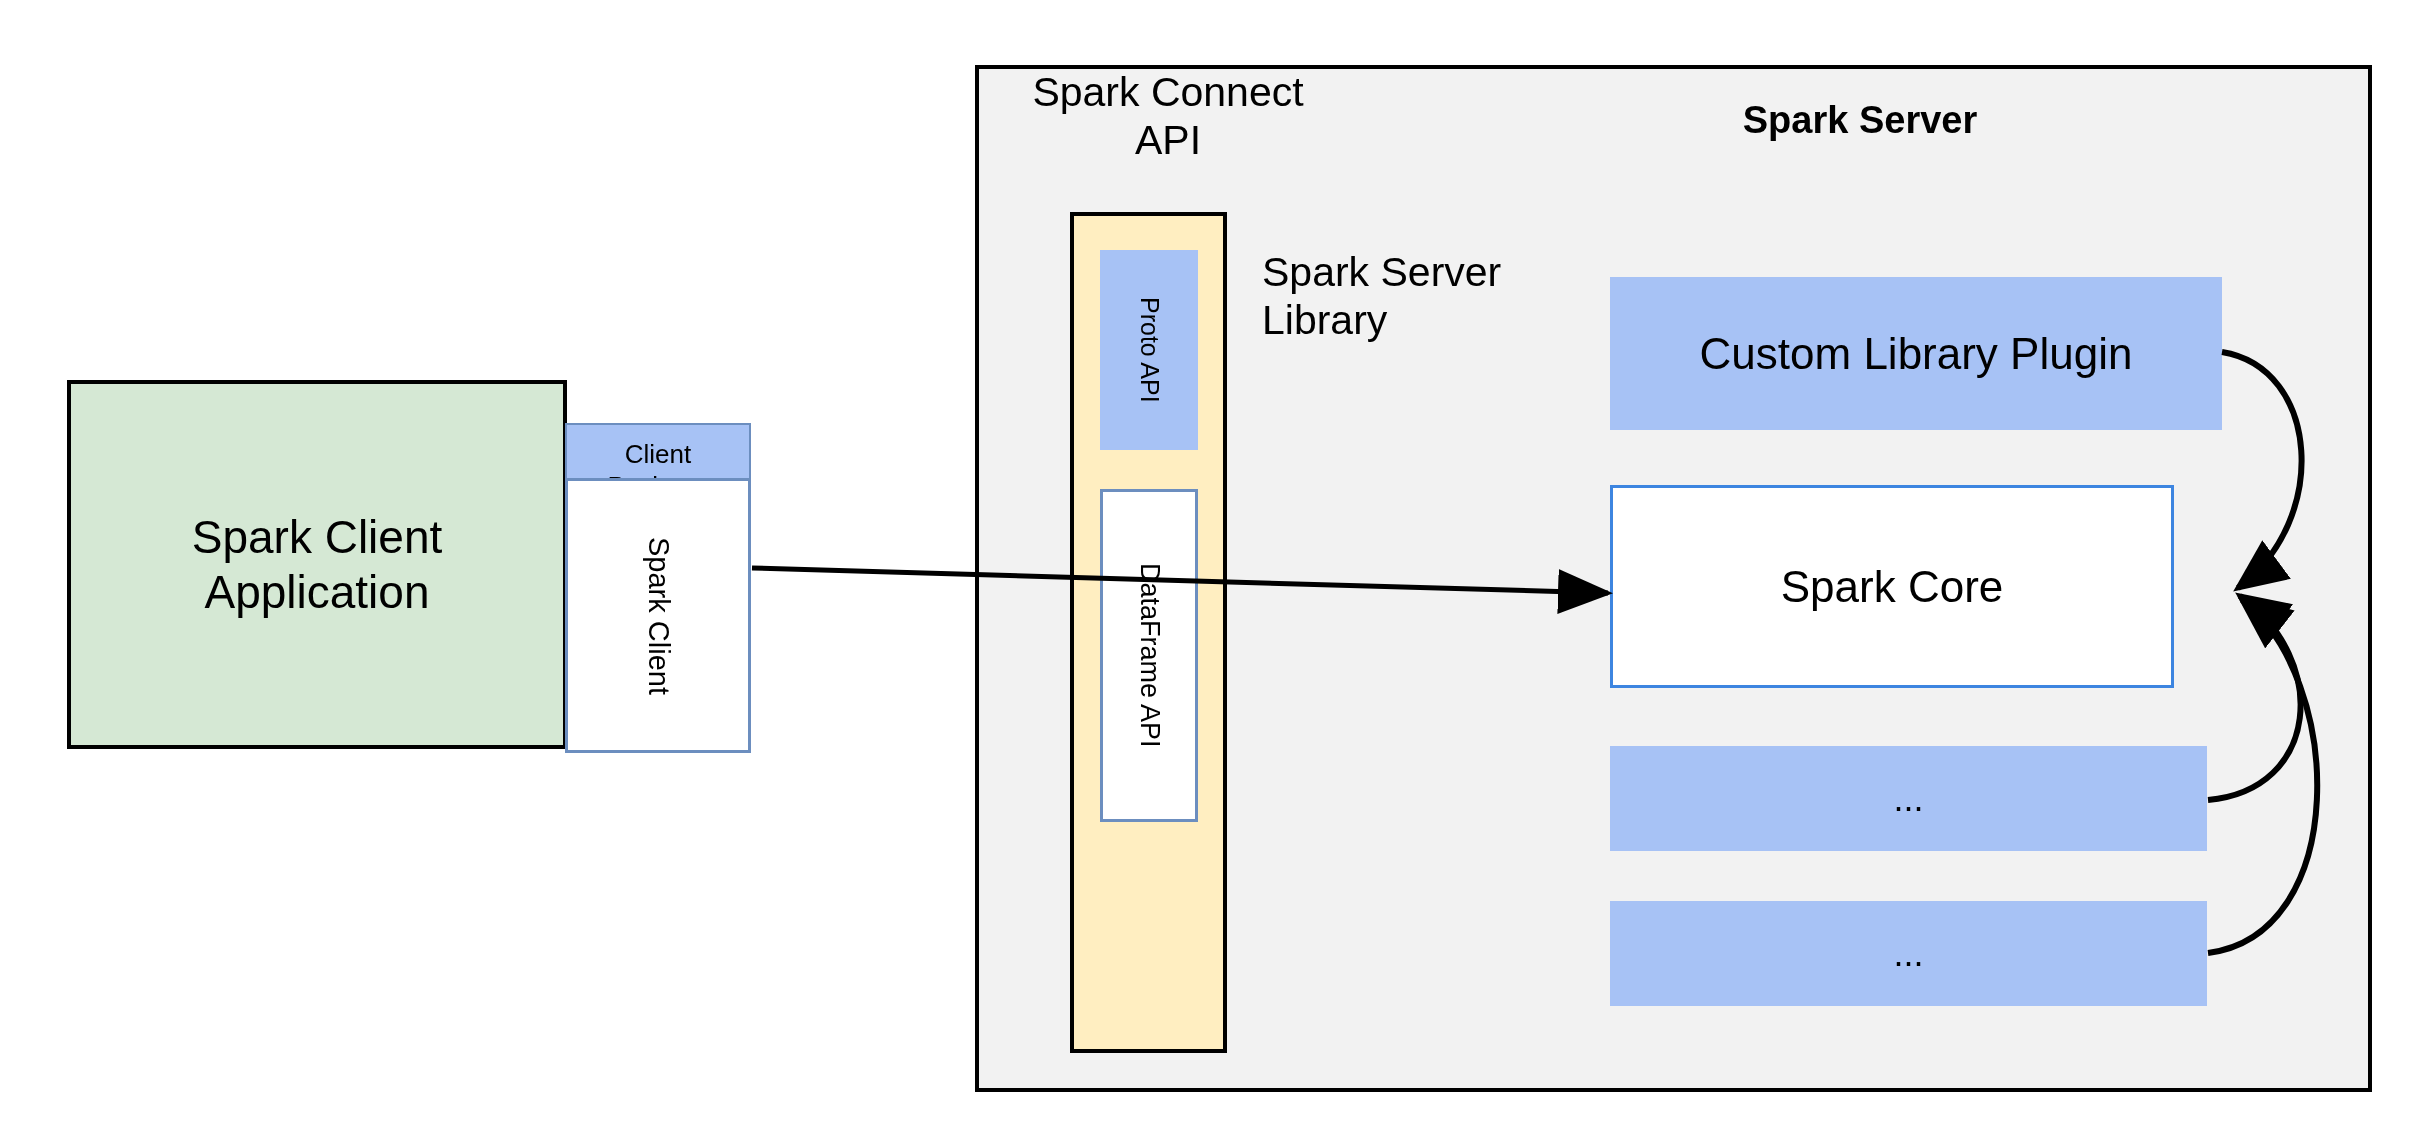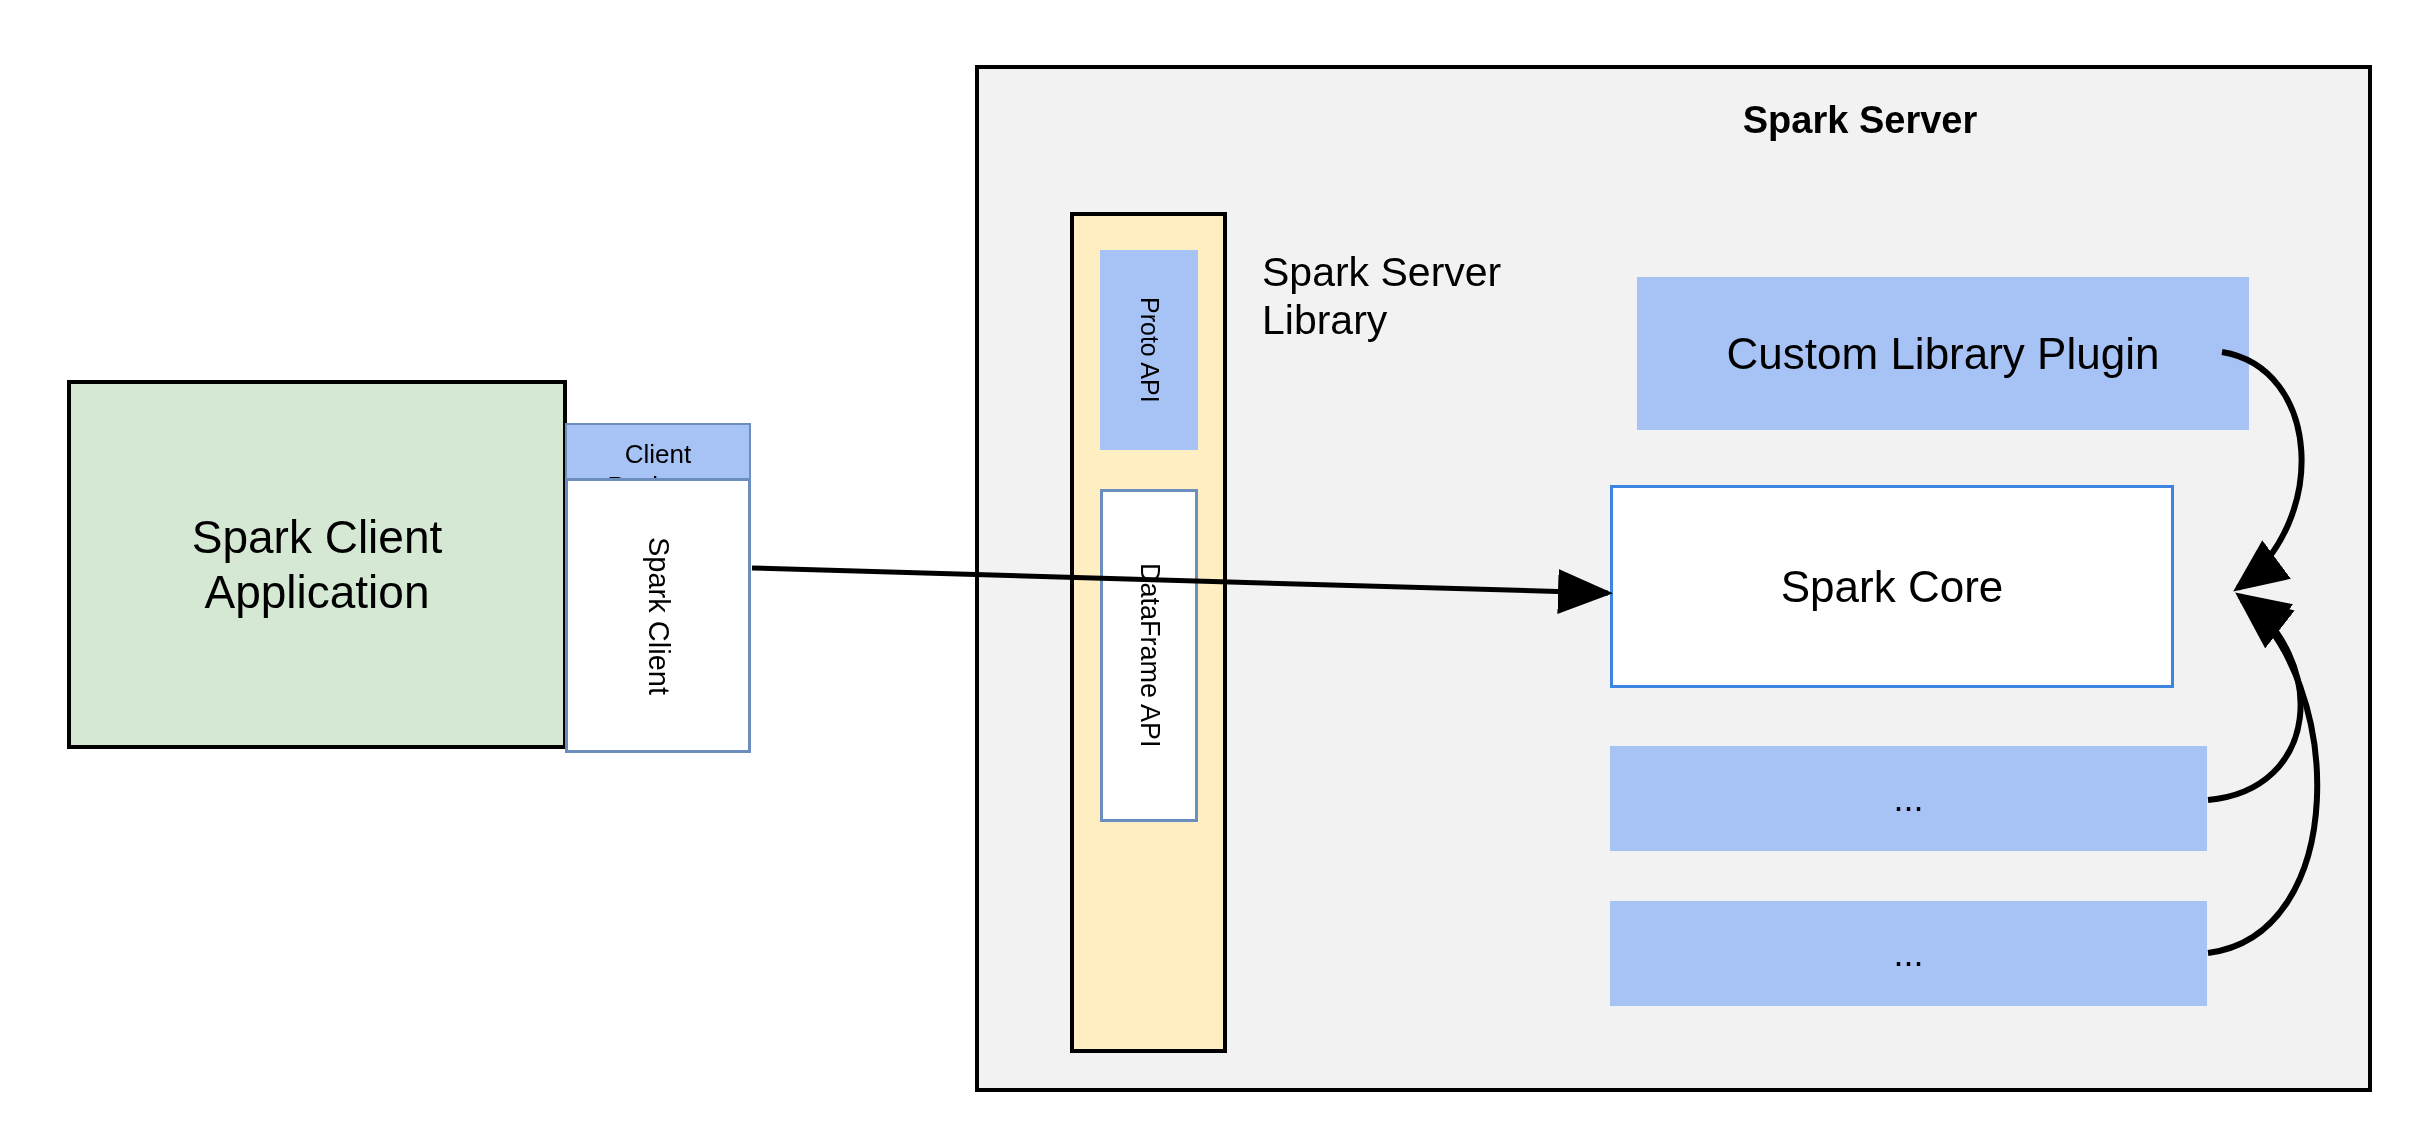"Spark Connect" div.box { html: none -> <div> <span>Spark Connect<br>API</span> </div> }
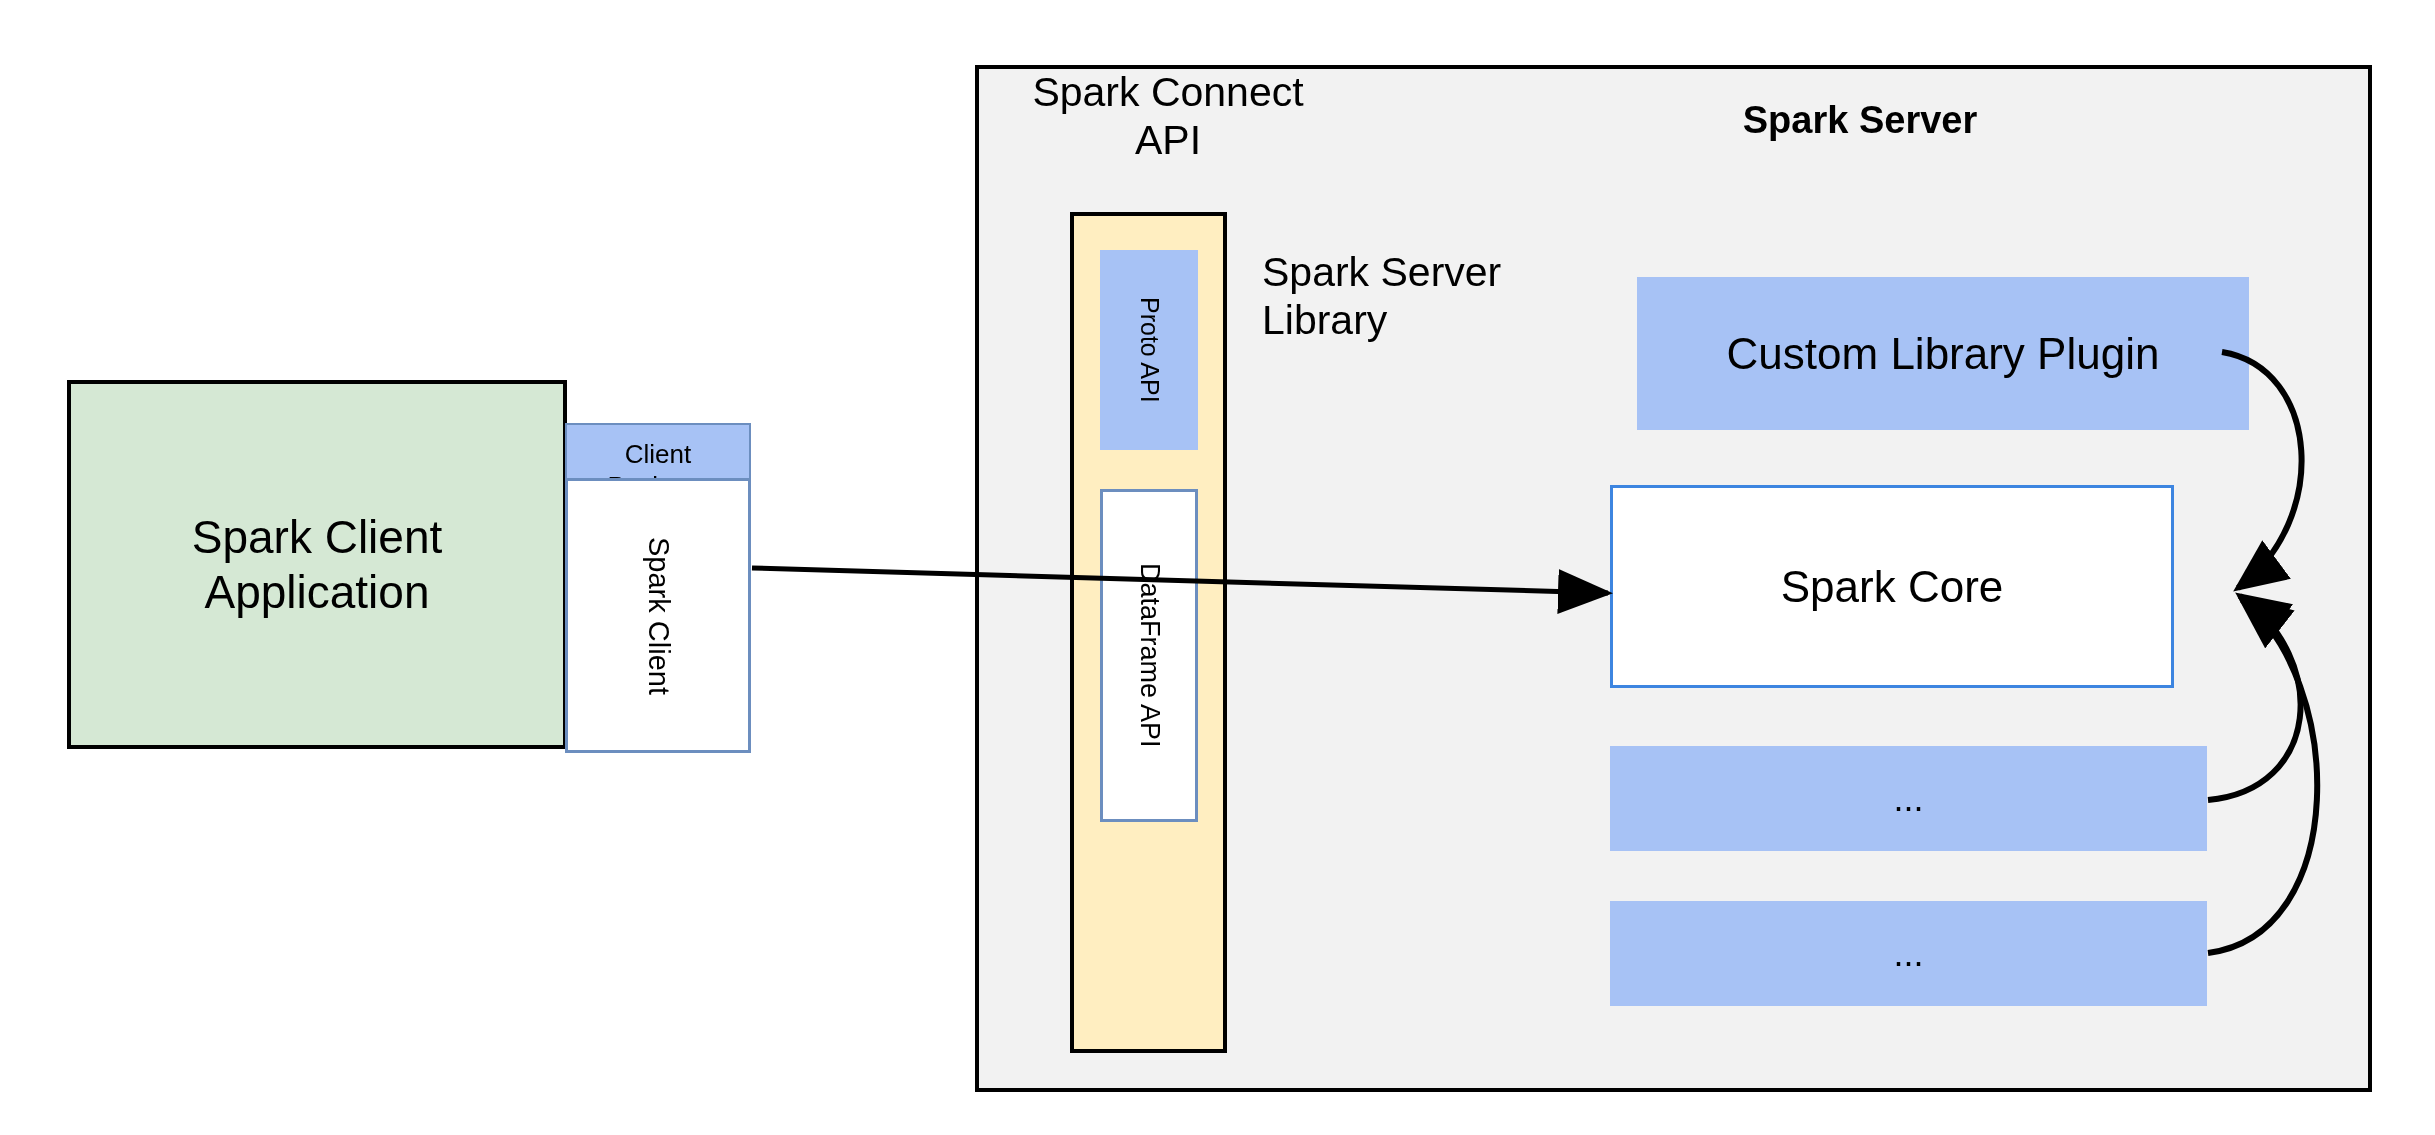"Custom Library Plugin" #custom-library-plugin { margin-left: 27px -> none }
